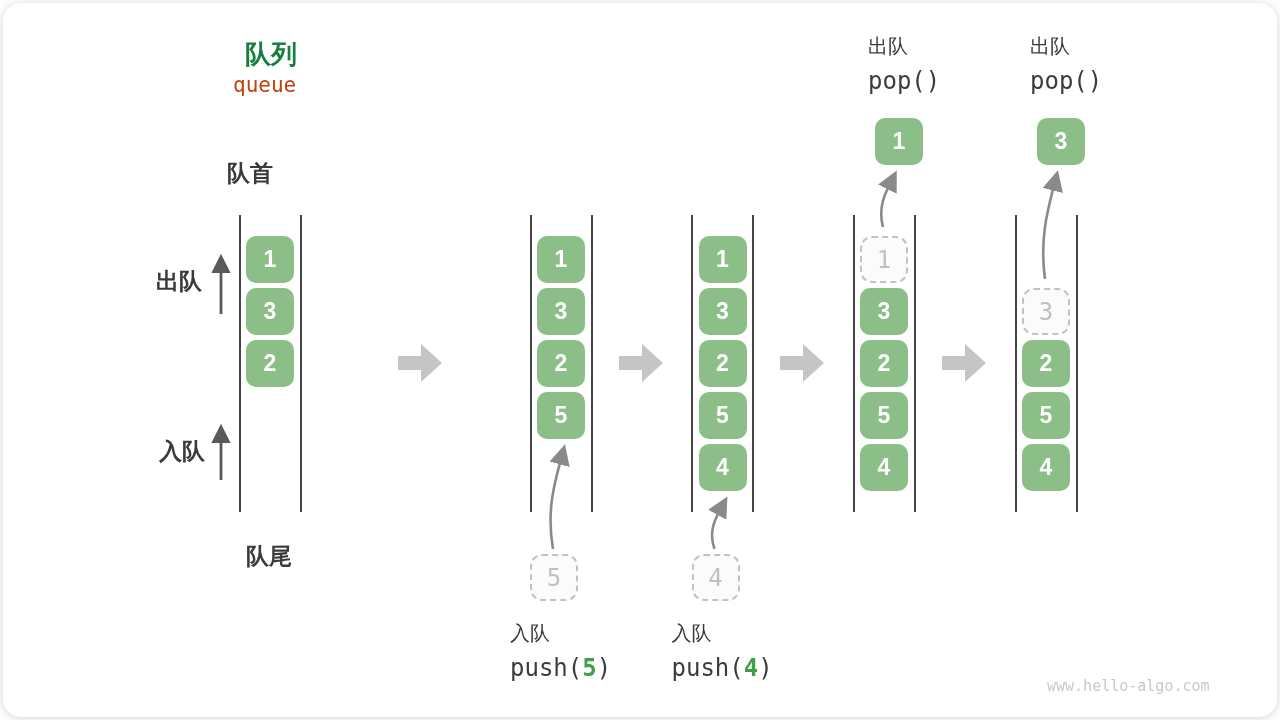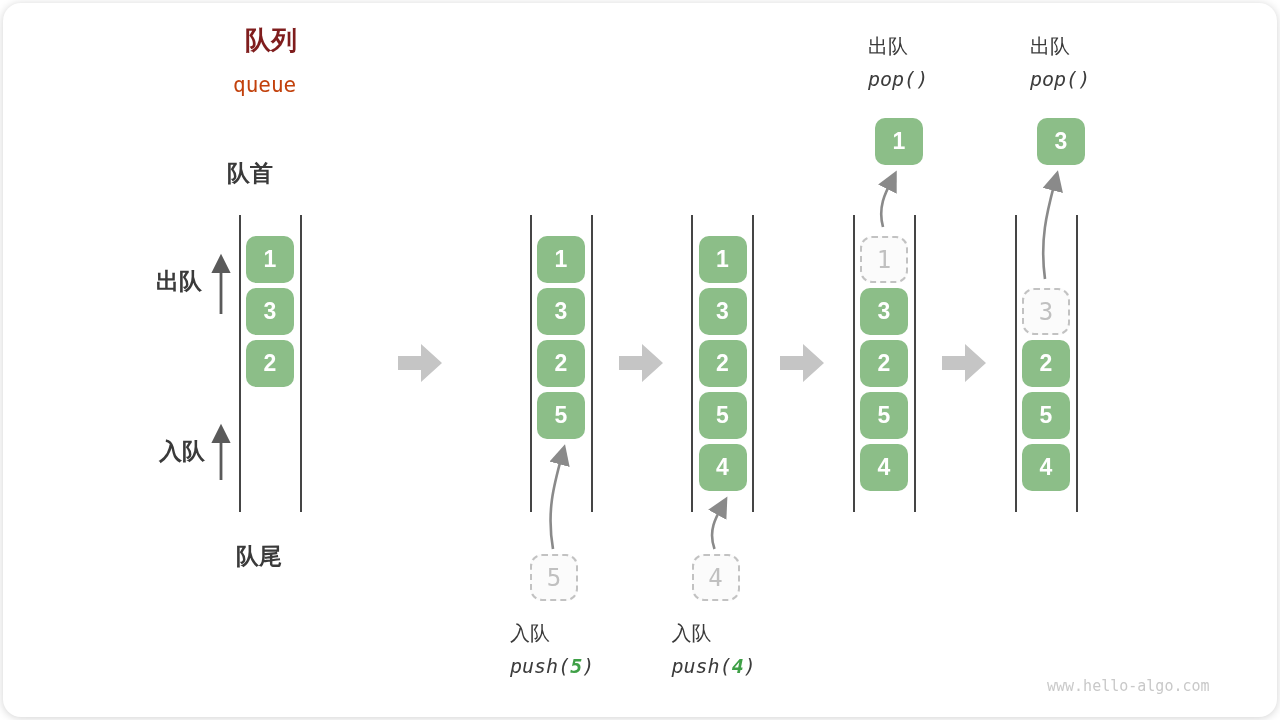"队列" div.abs { color: #7f1d1d -> #15803d; top: 20px -> 34px }
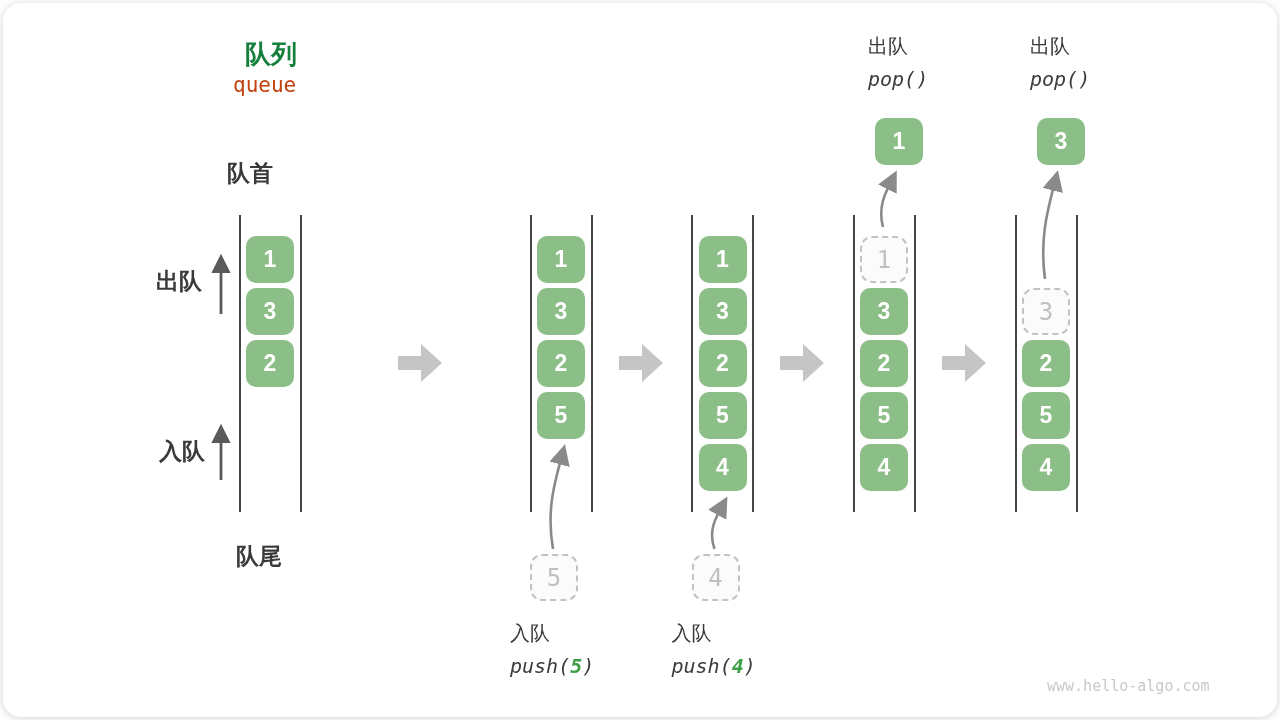"pop()" .op-code { font-size: 20px -> 24px; font-style: italic -> none }
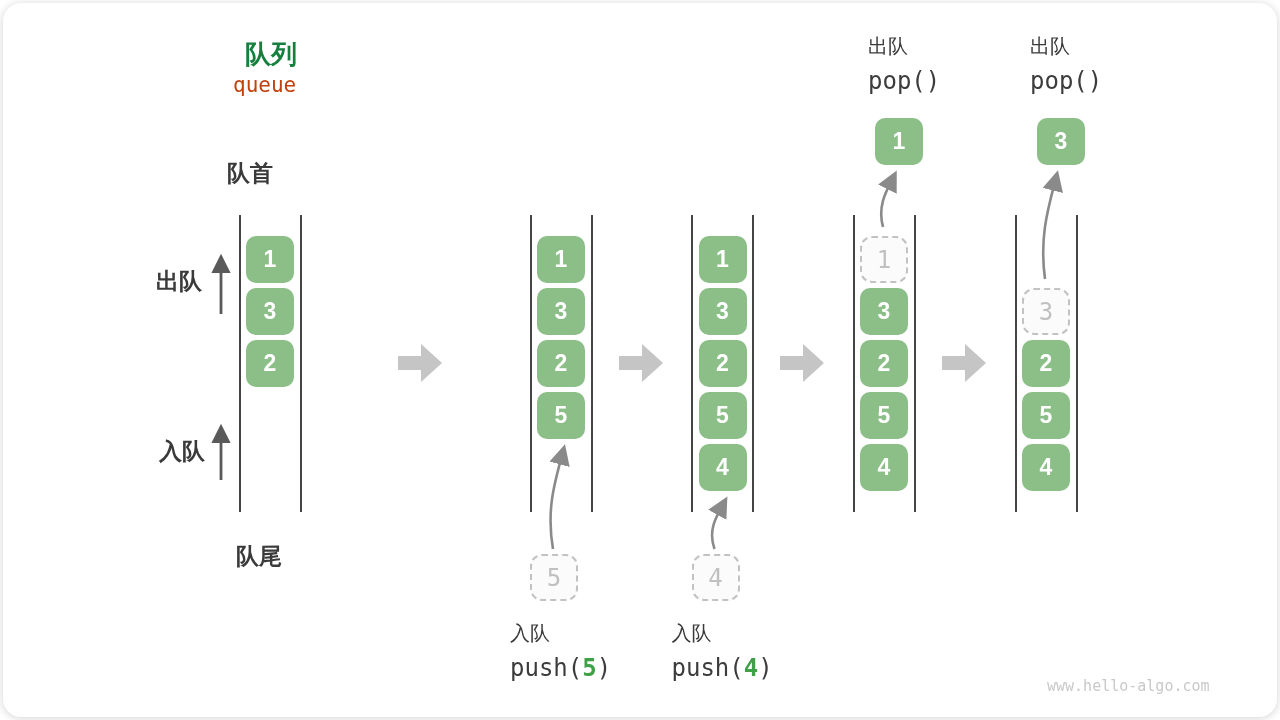"队尾" div.abs { left: 233px -> 243px }
